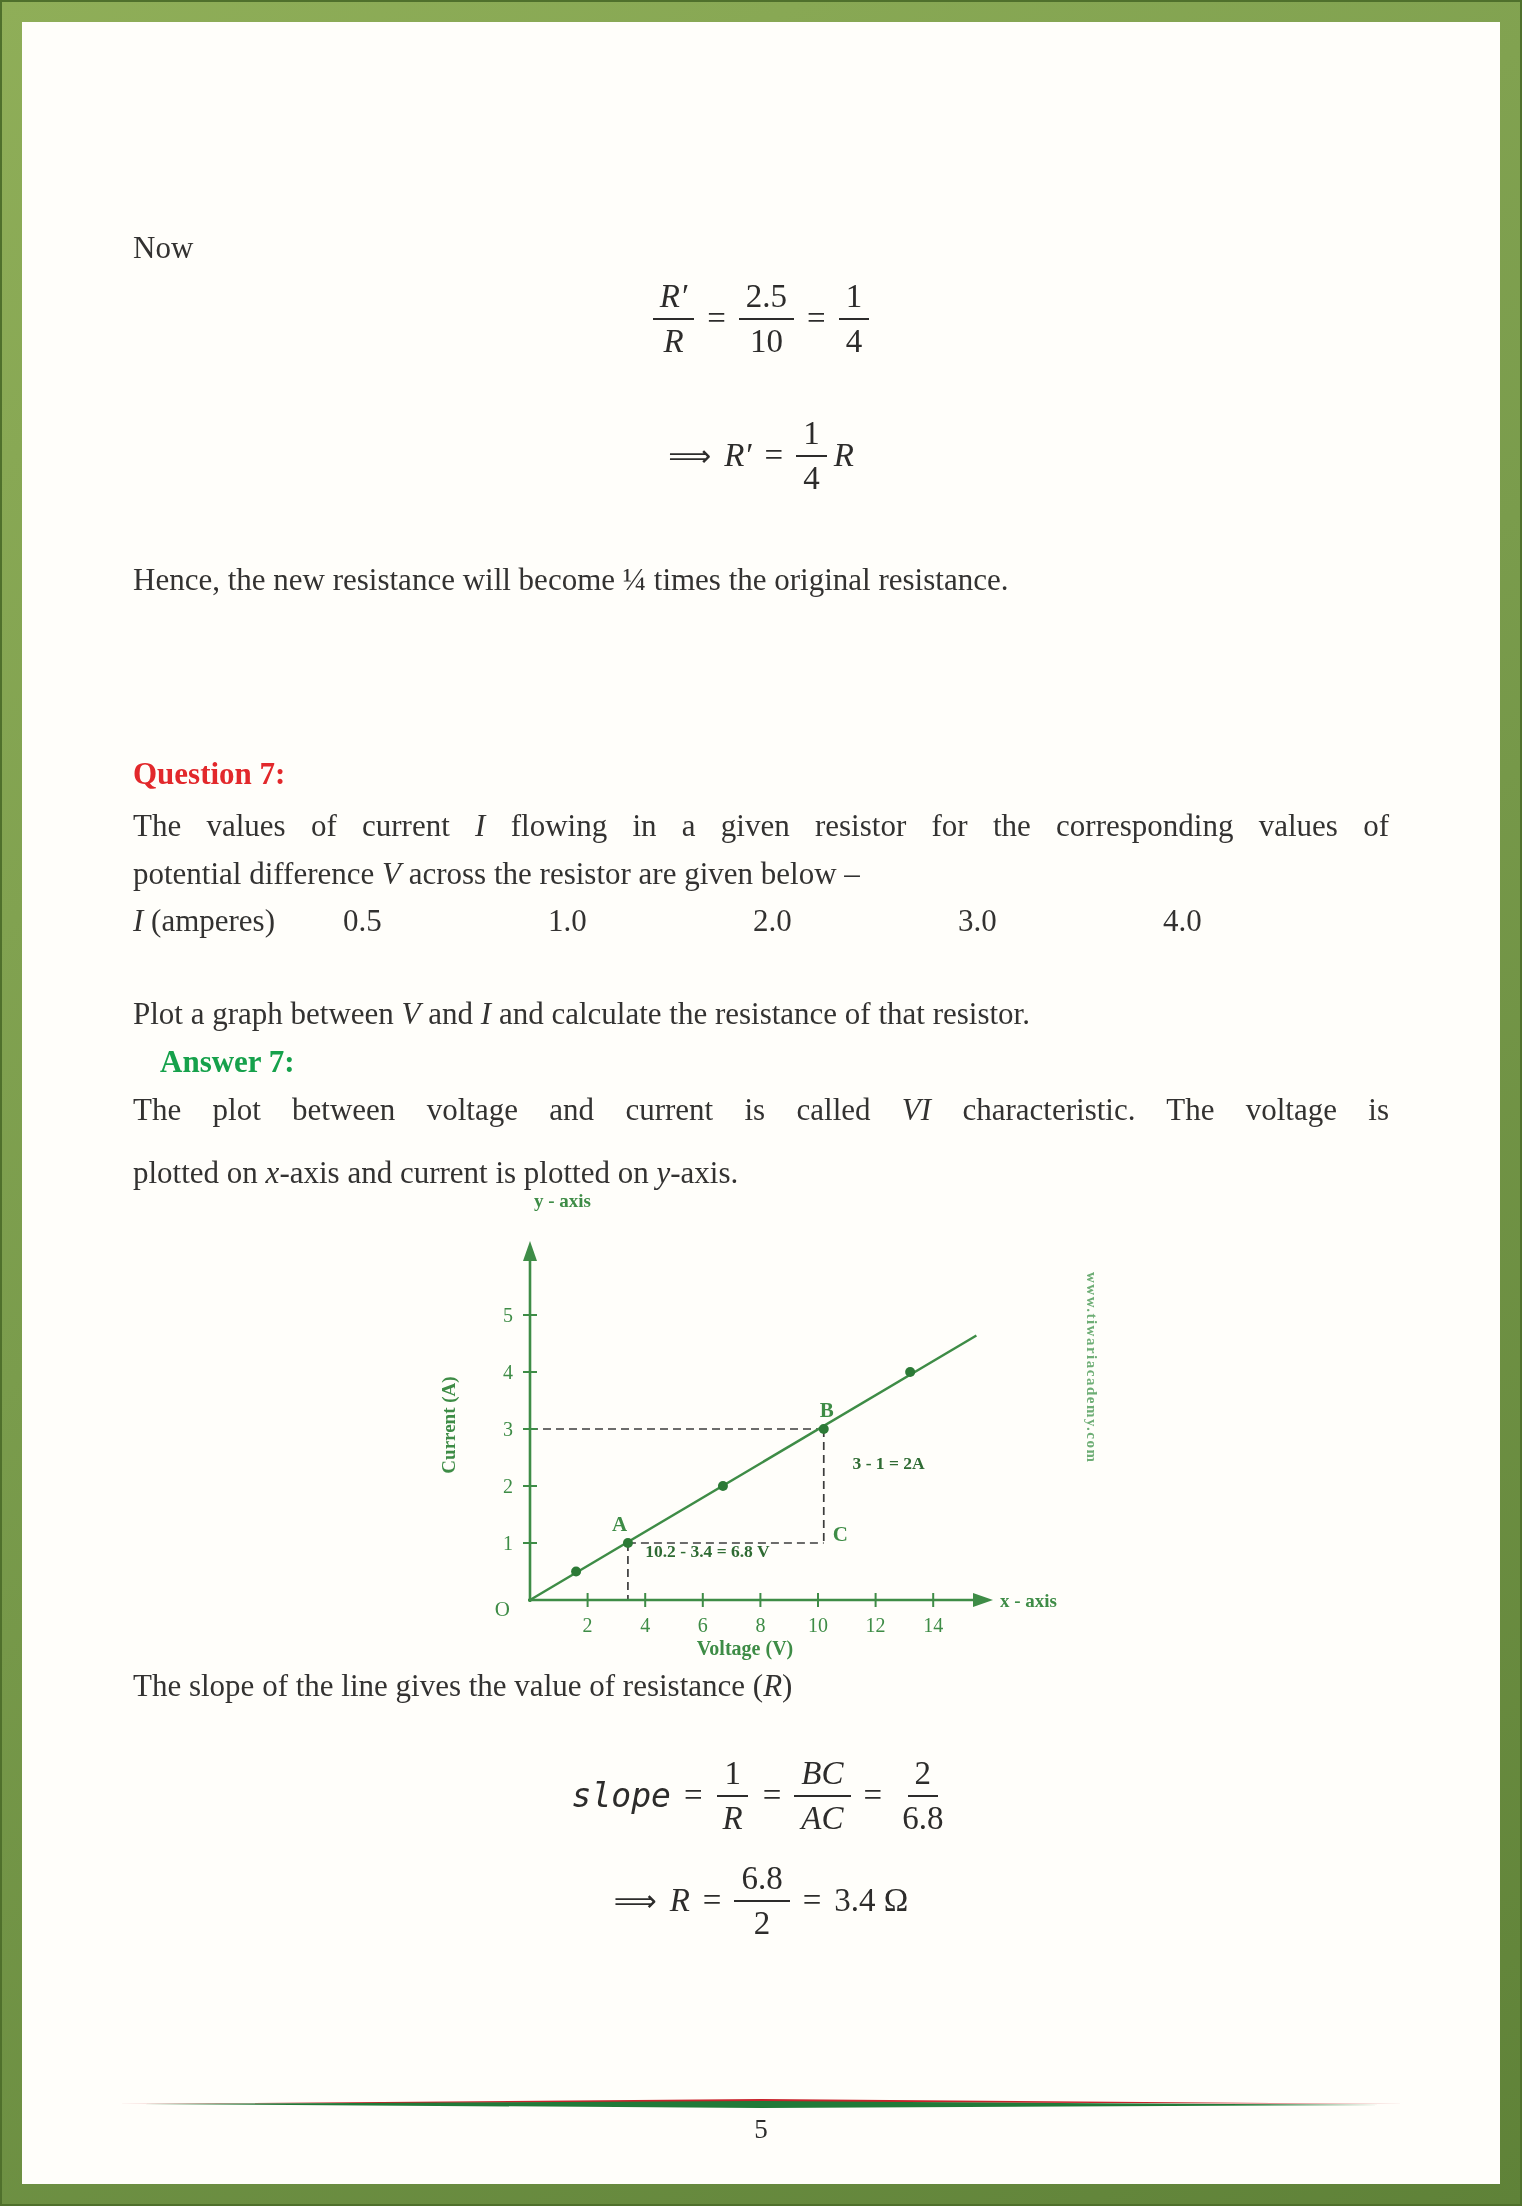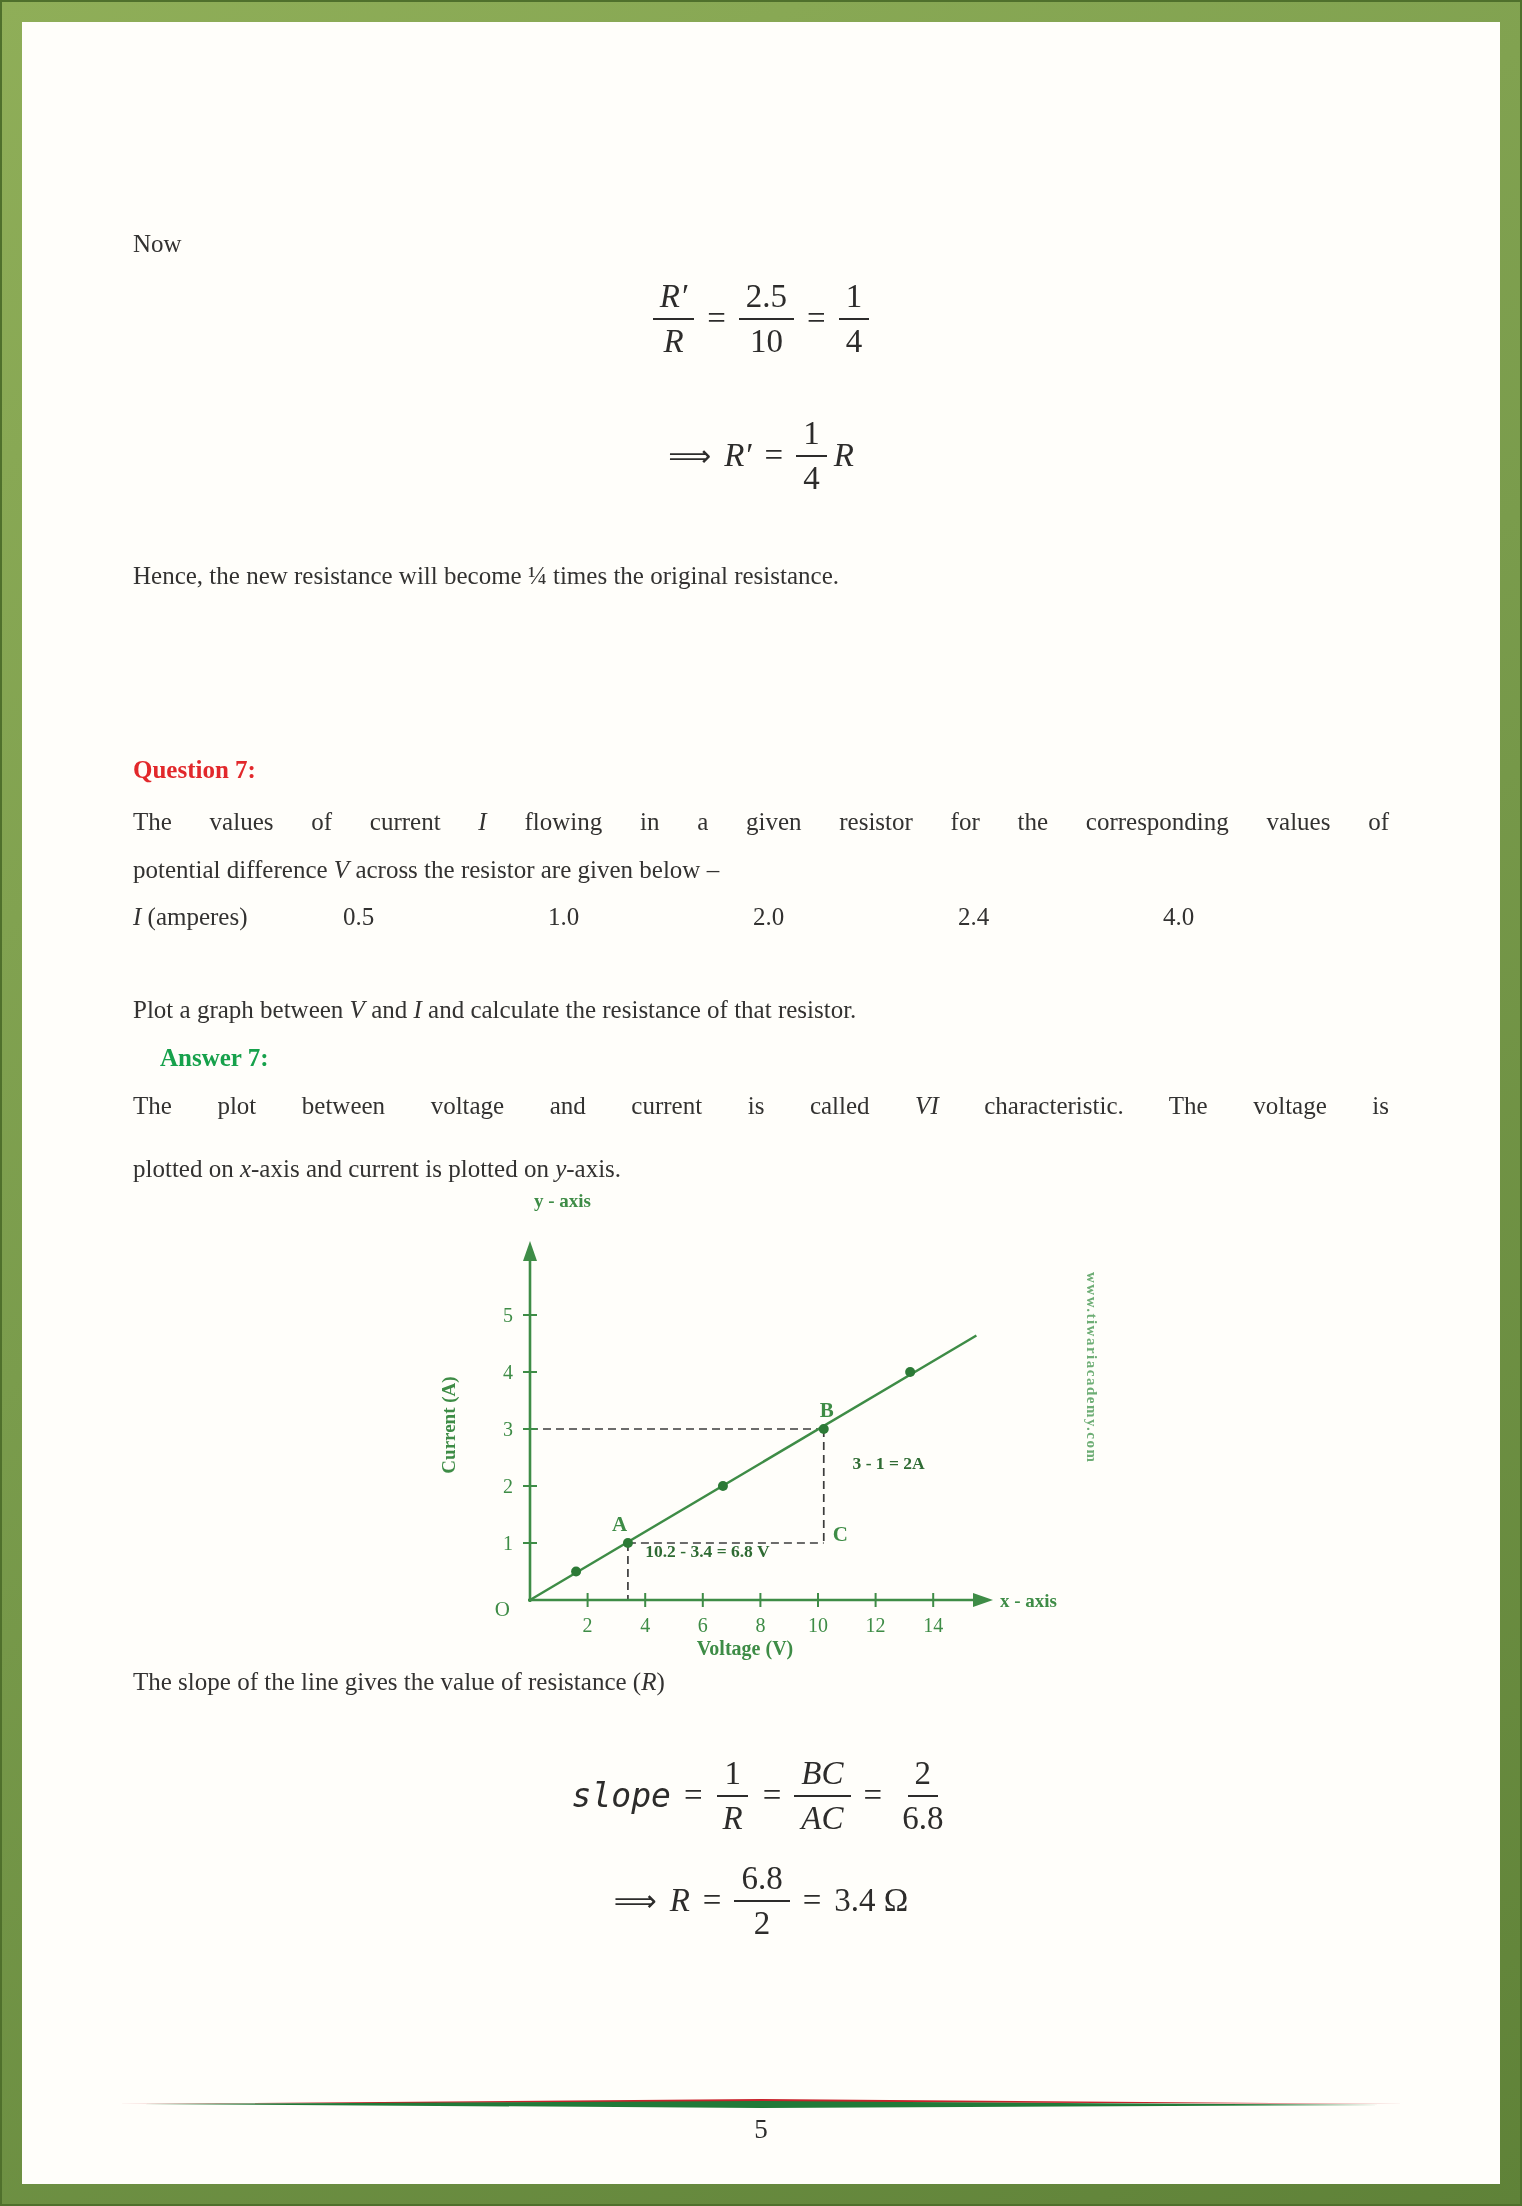"Now" .txt { font-size: 25px -> 31px }
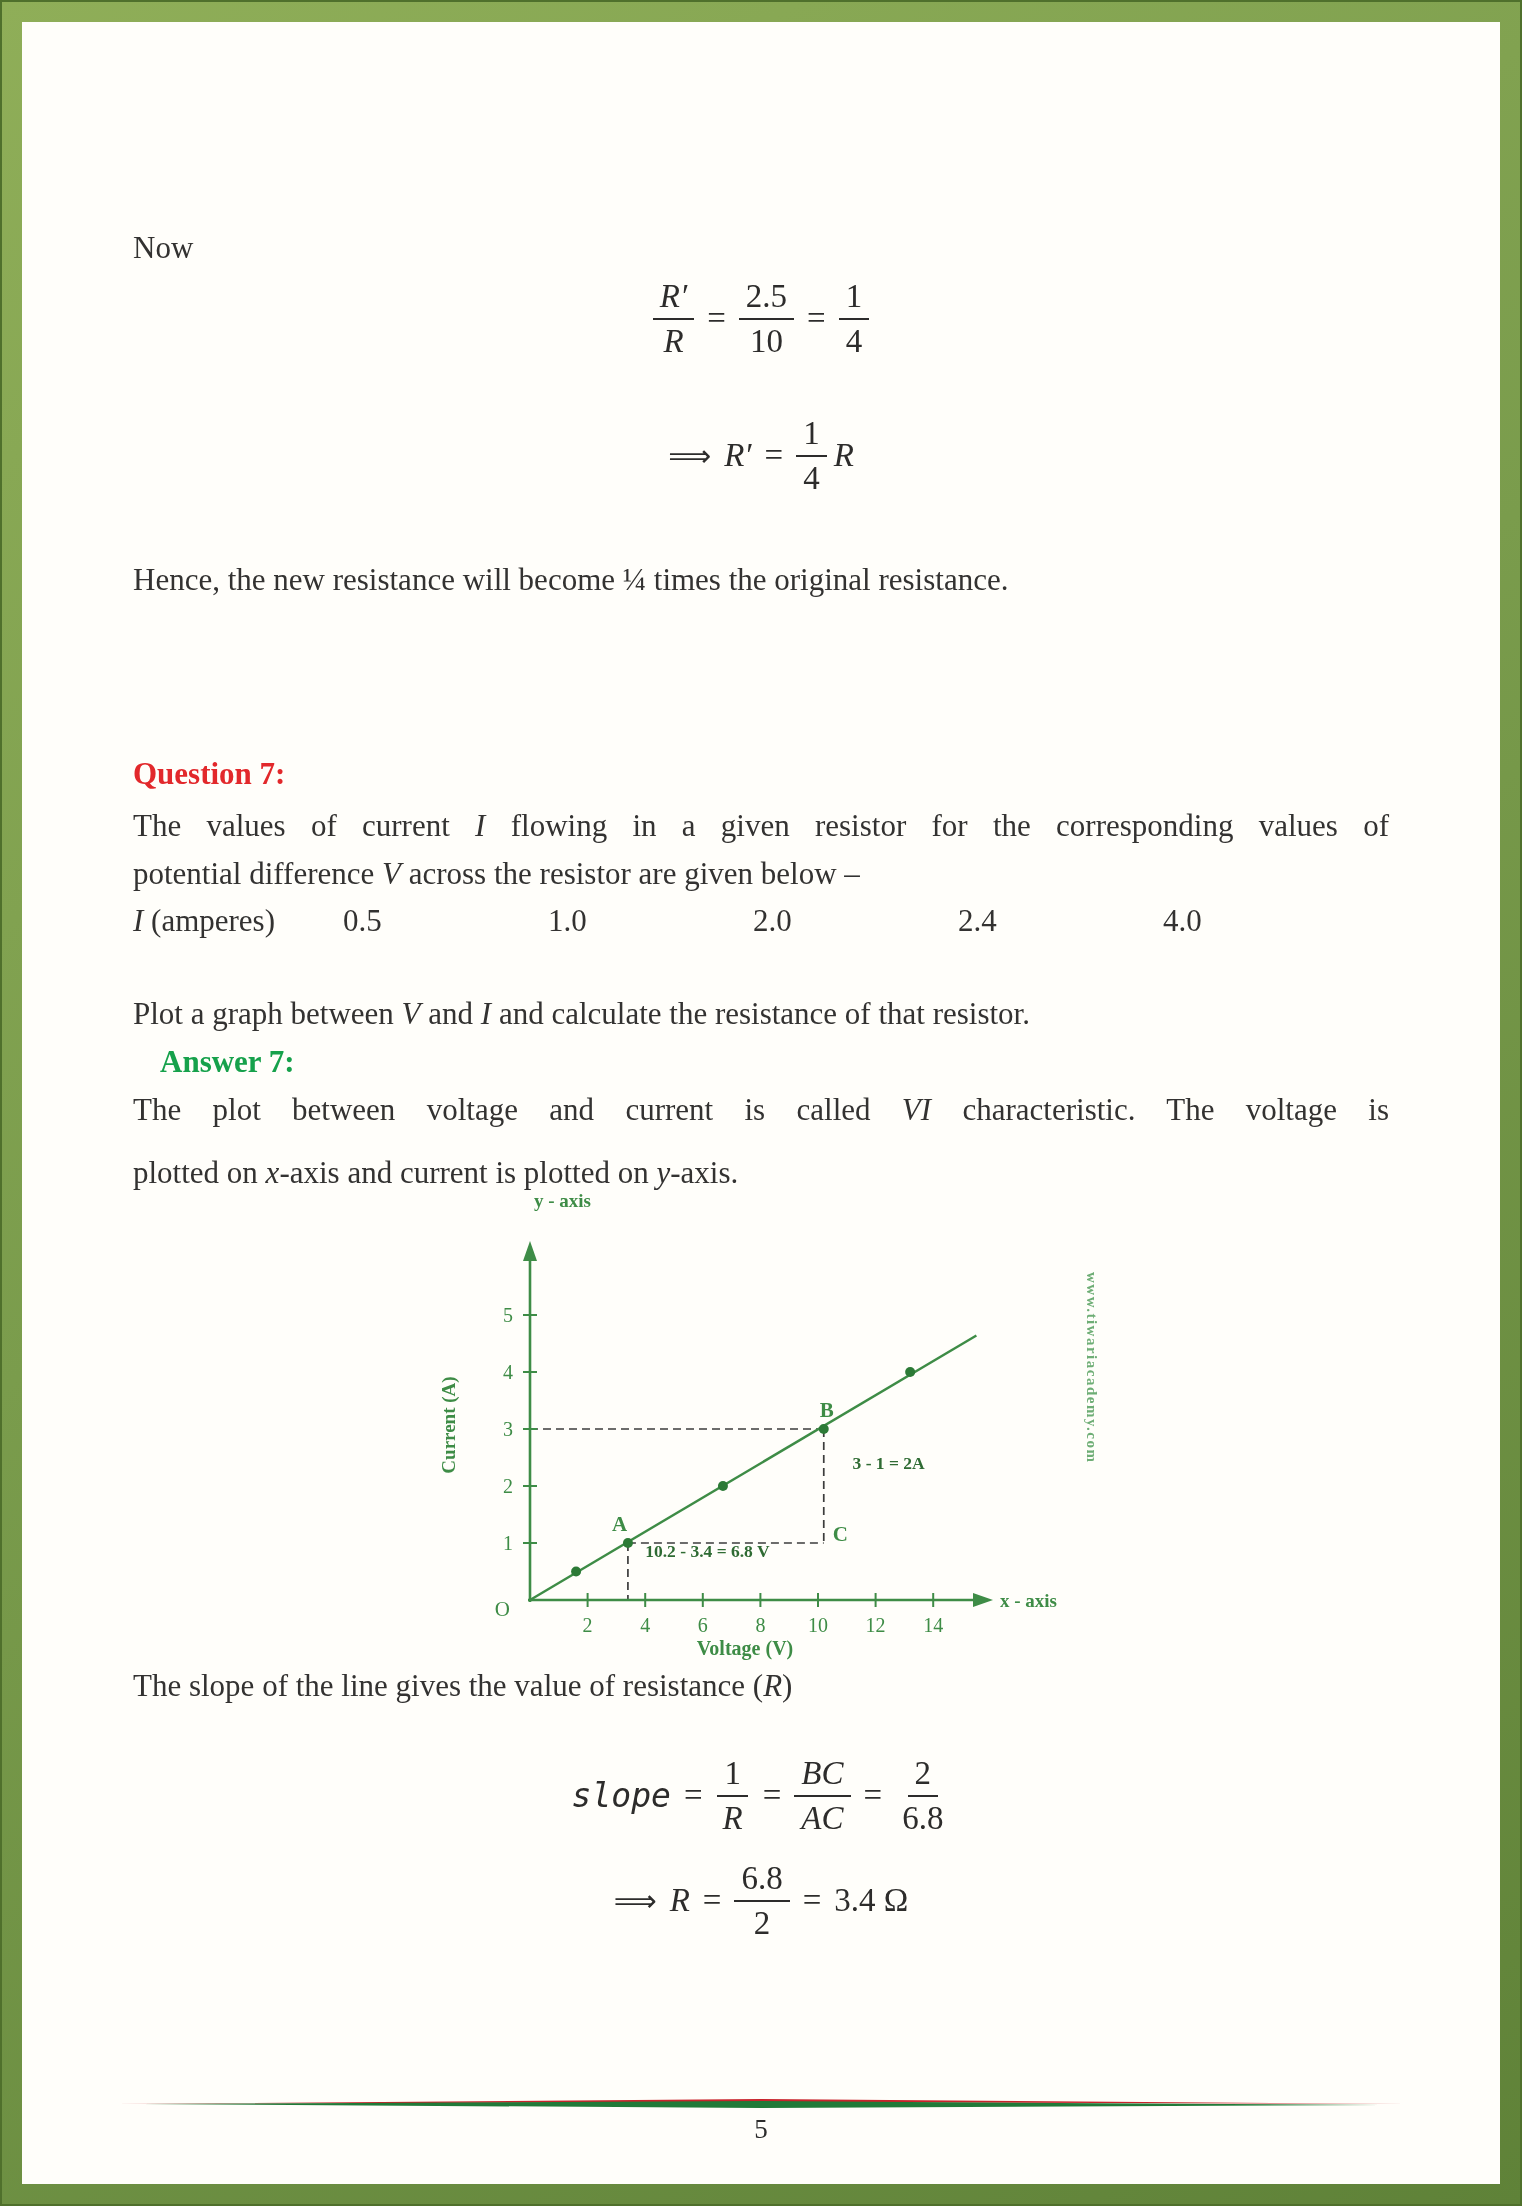"2.4" span.cell { text: 2.4 -> 3.0 }
